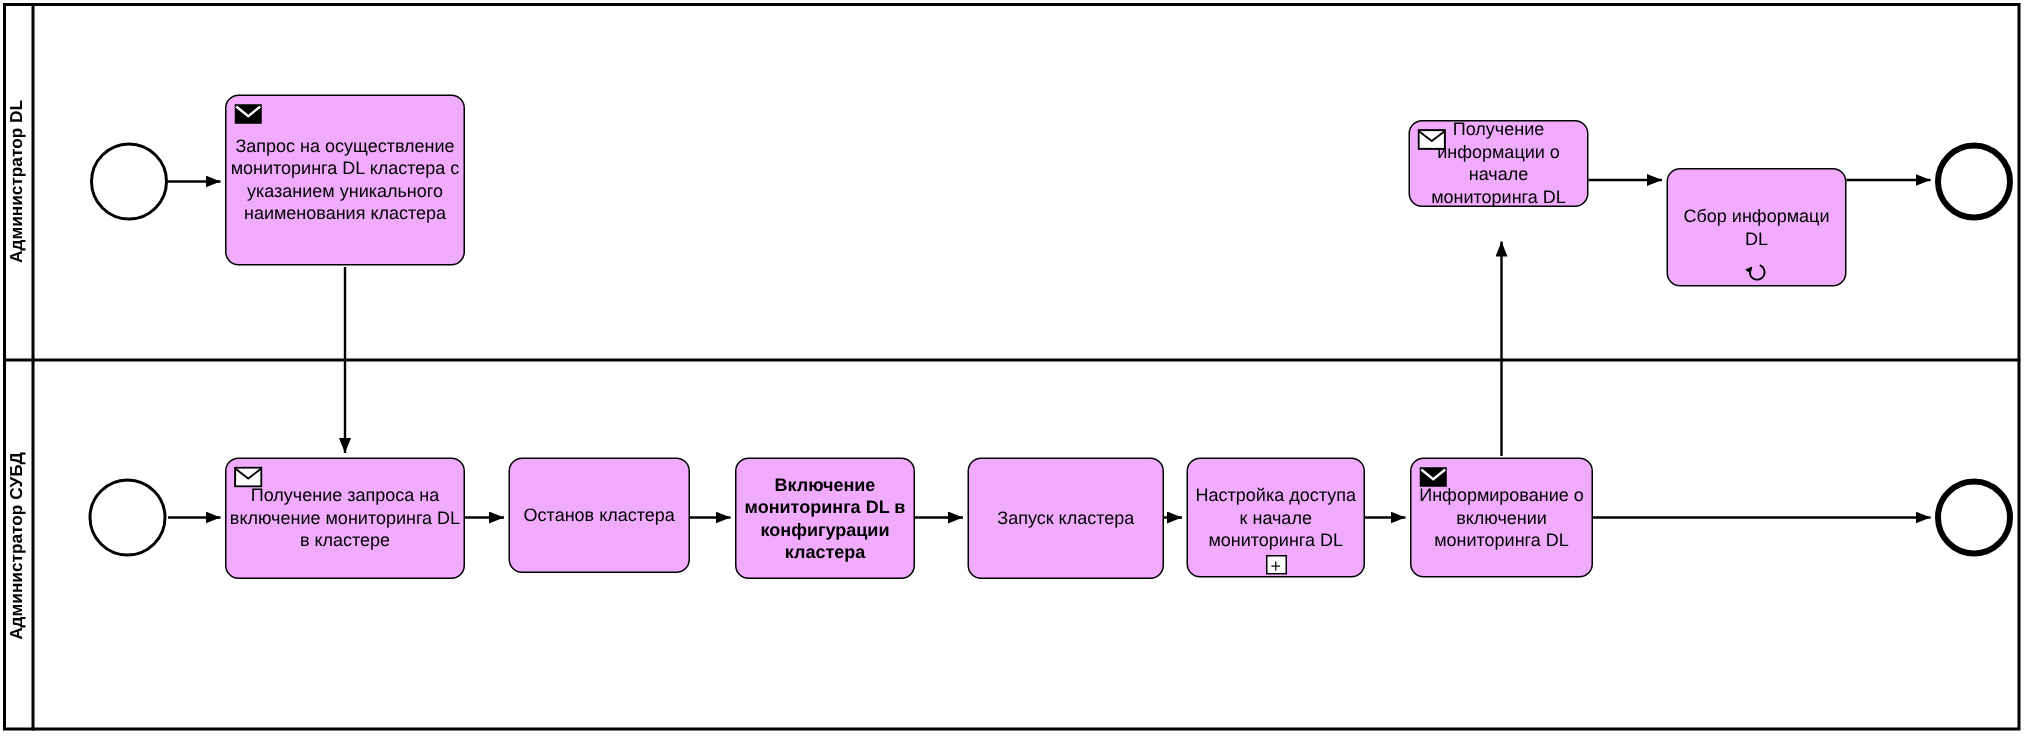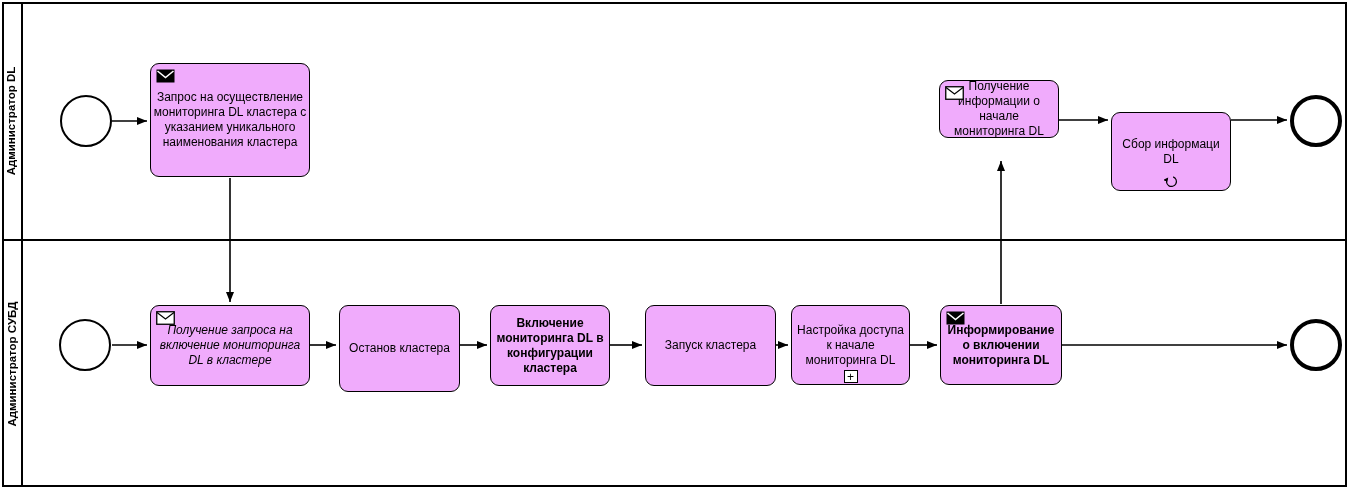"Получение запроса на включение" div.task { font-style: italic -> none }
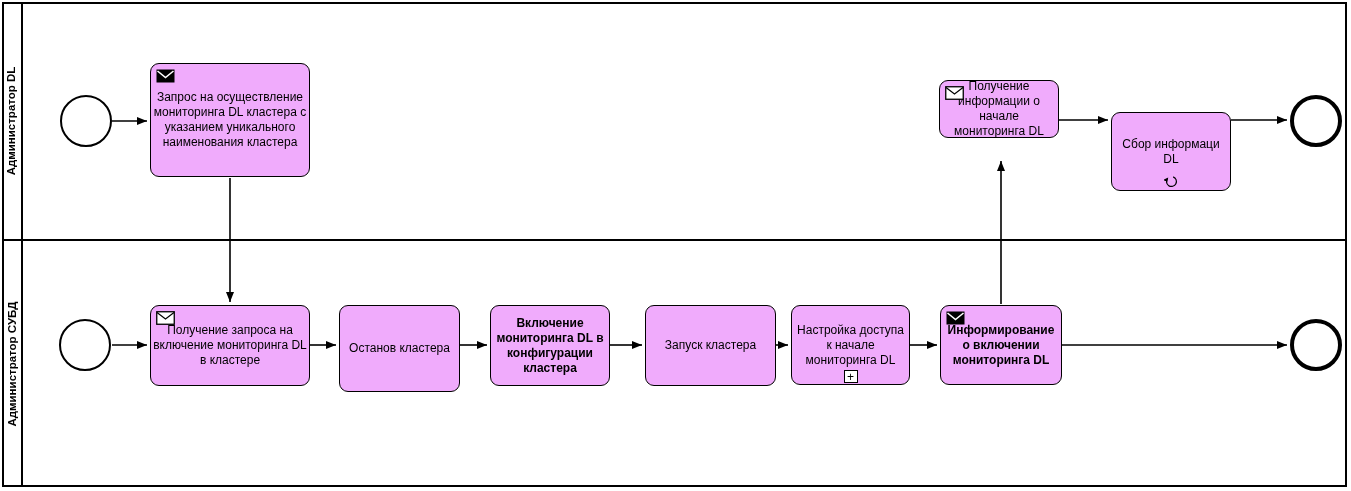"Информирование о включении мониторинга" div.task { font-weight: bold -> none }
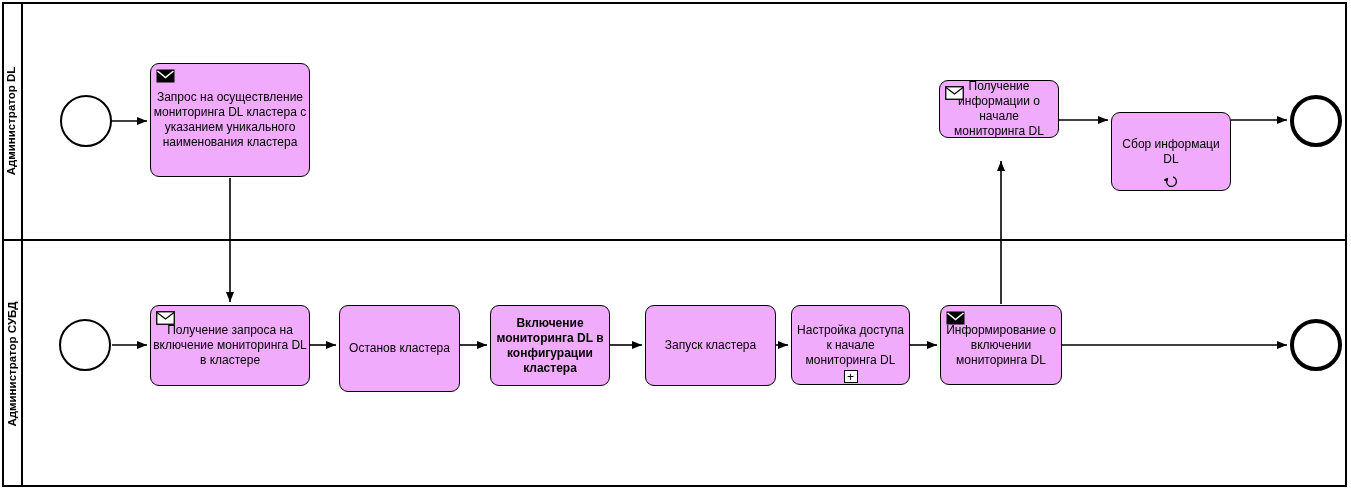"Останов кластера" div.task { height: 87px -> 77px }
